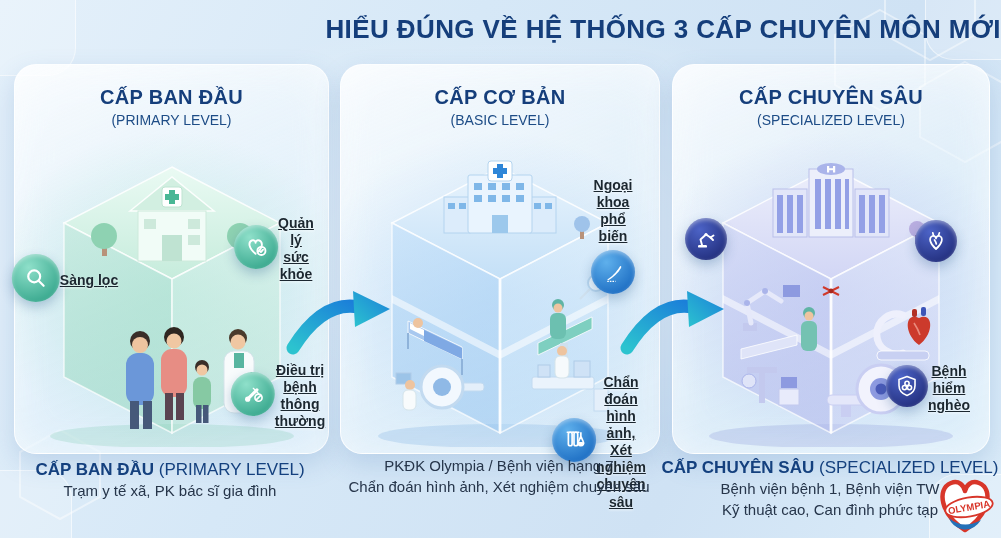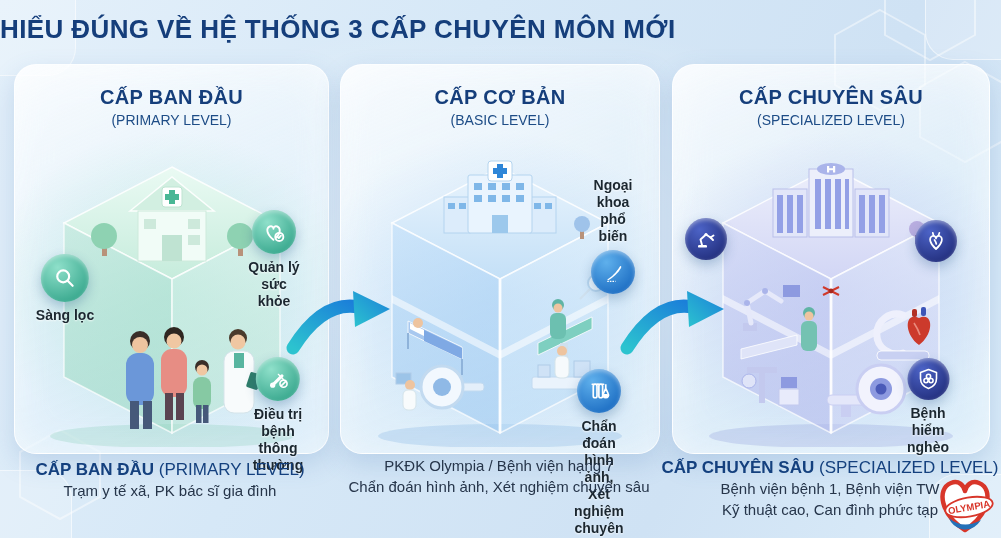"HIỂU ĐÚNG VỀ HỆ THỐNG" .page-title { text-align: left -> right }
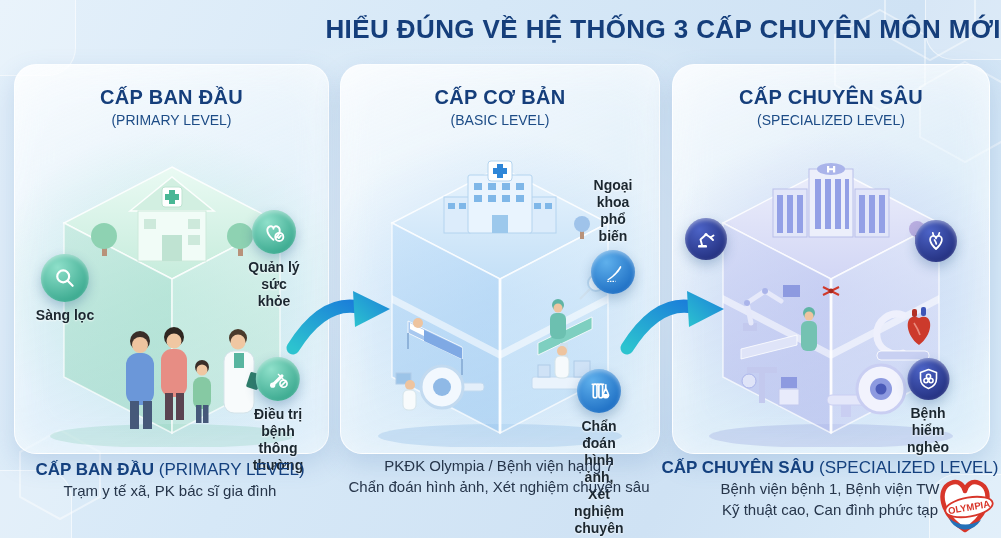"Ngoại khoa" .badge-label { text-decoration: none -> underline }
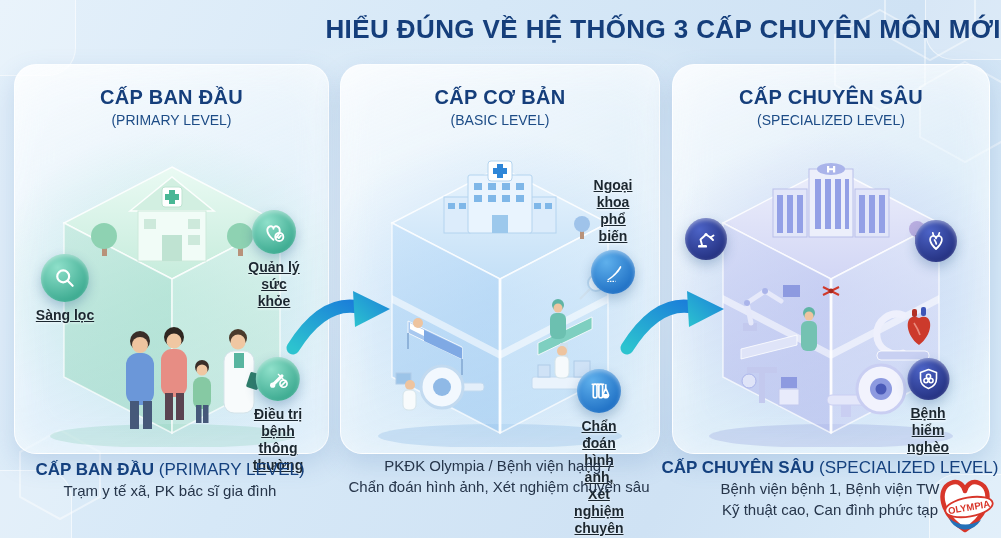"Quản lý" .badge { flex-direction: column -> row }
